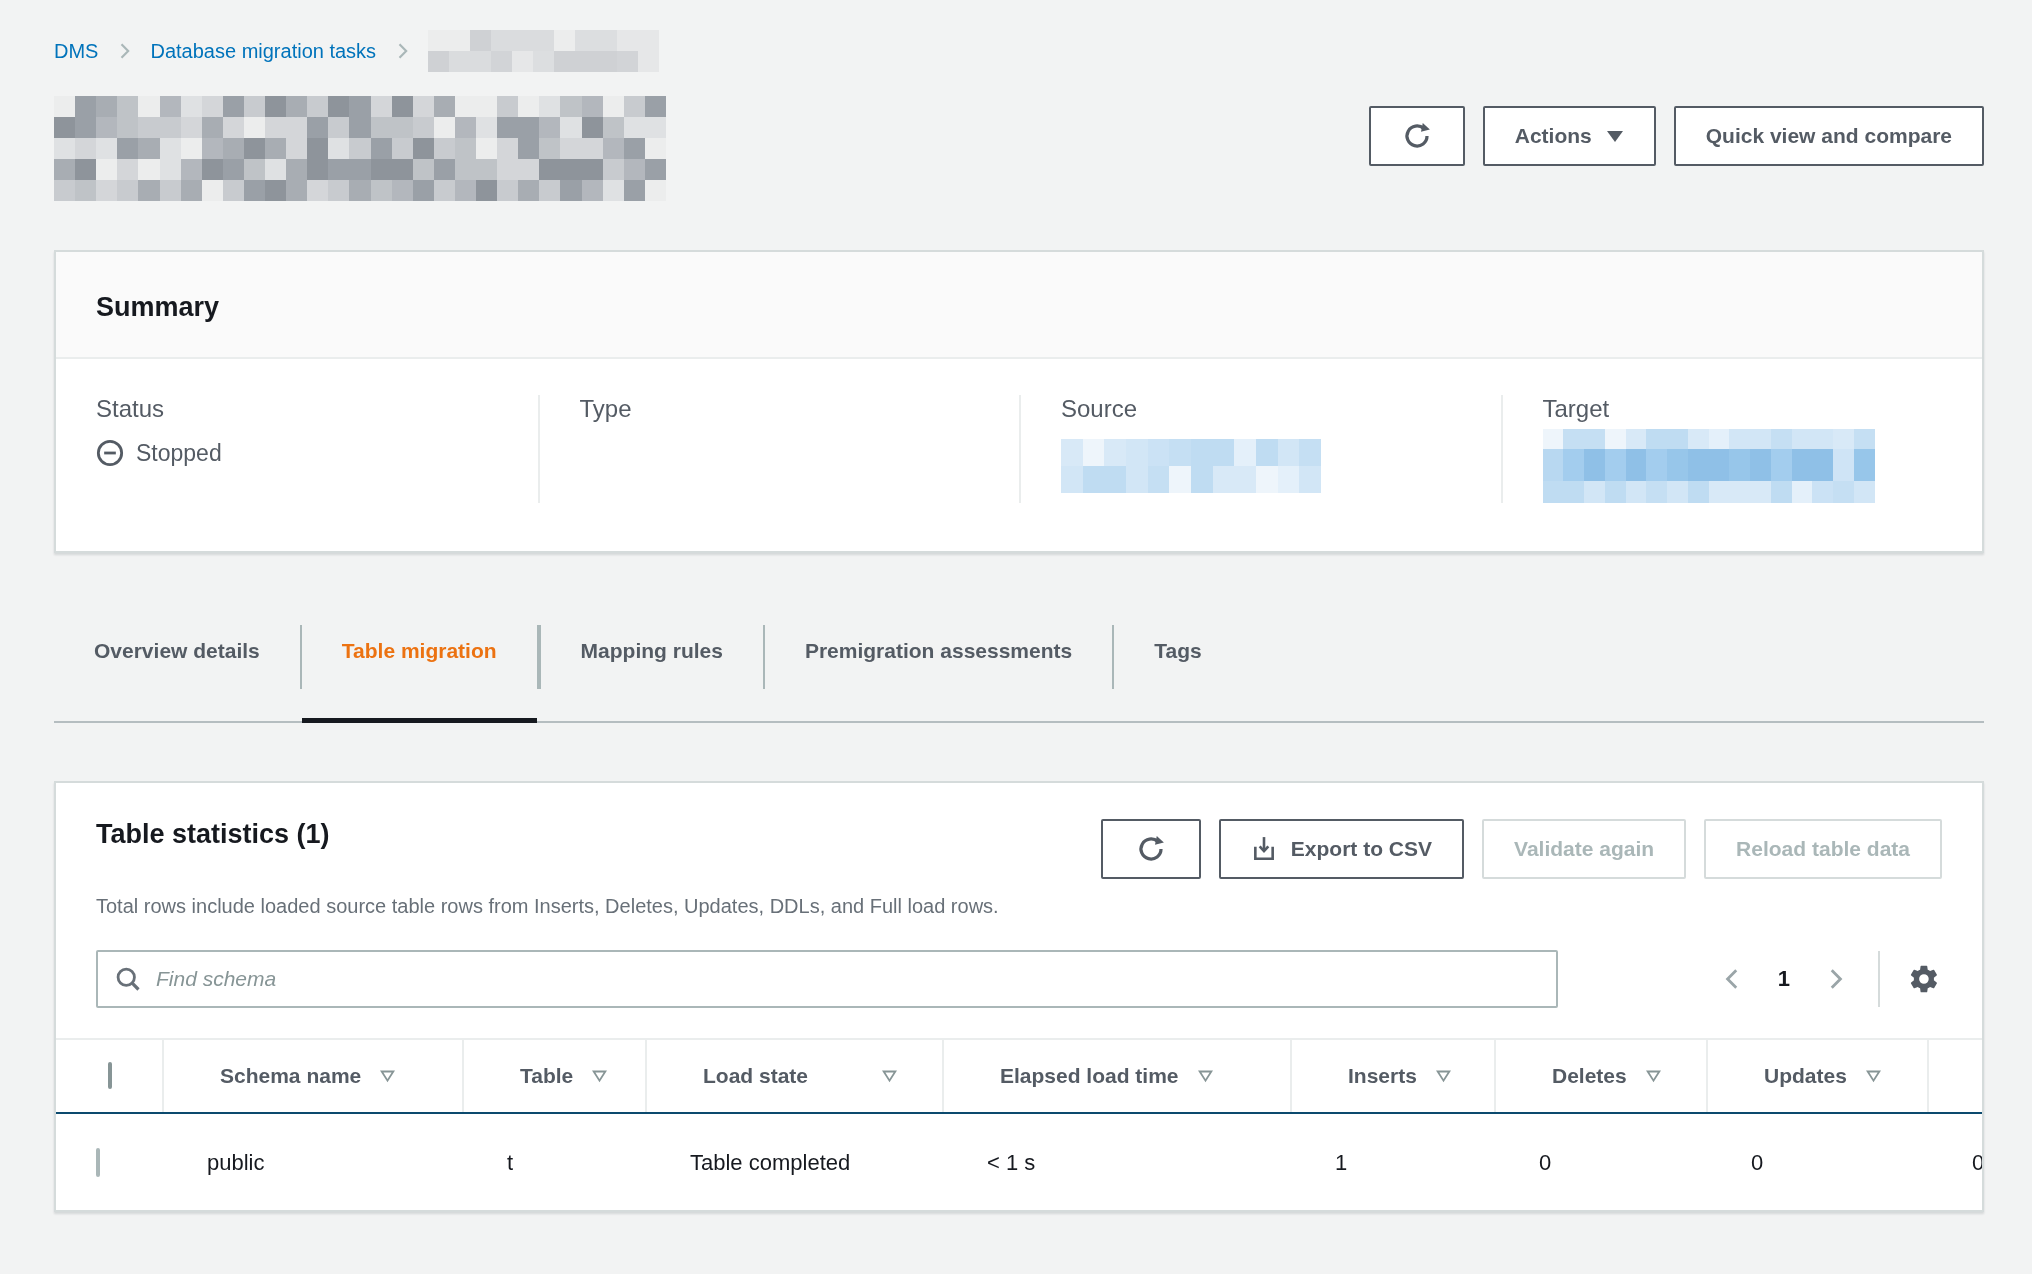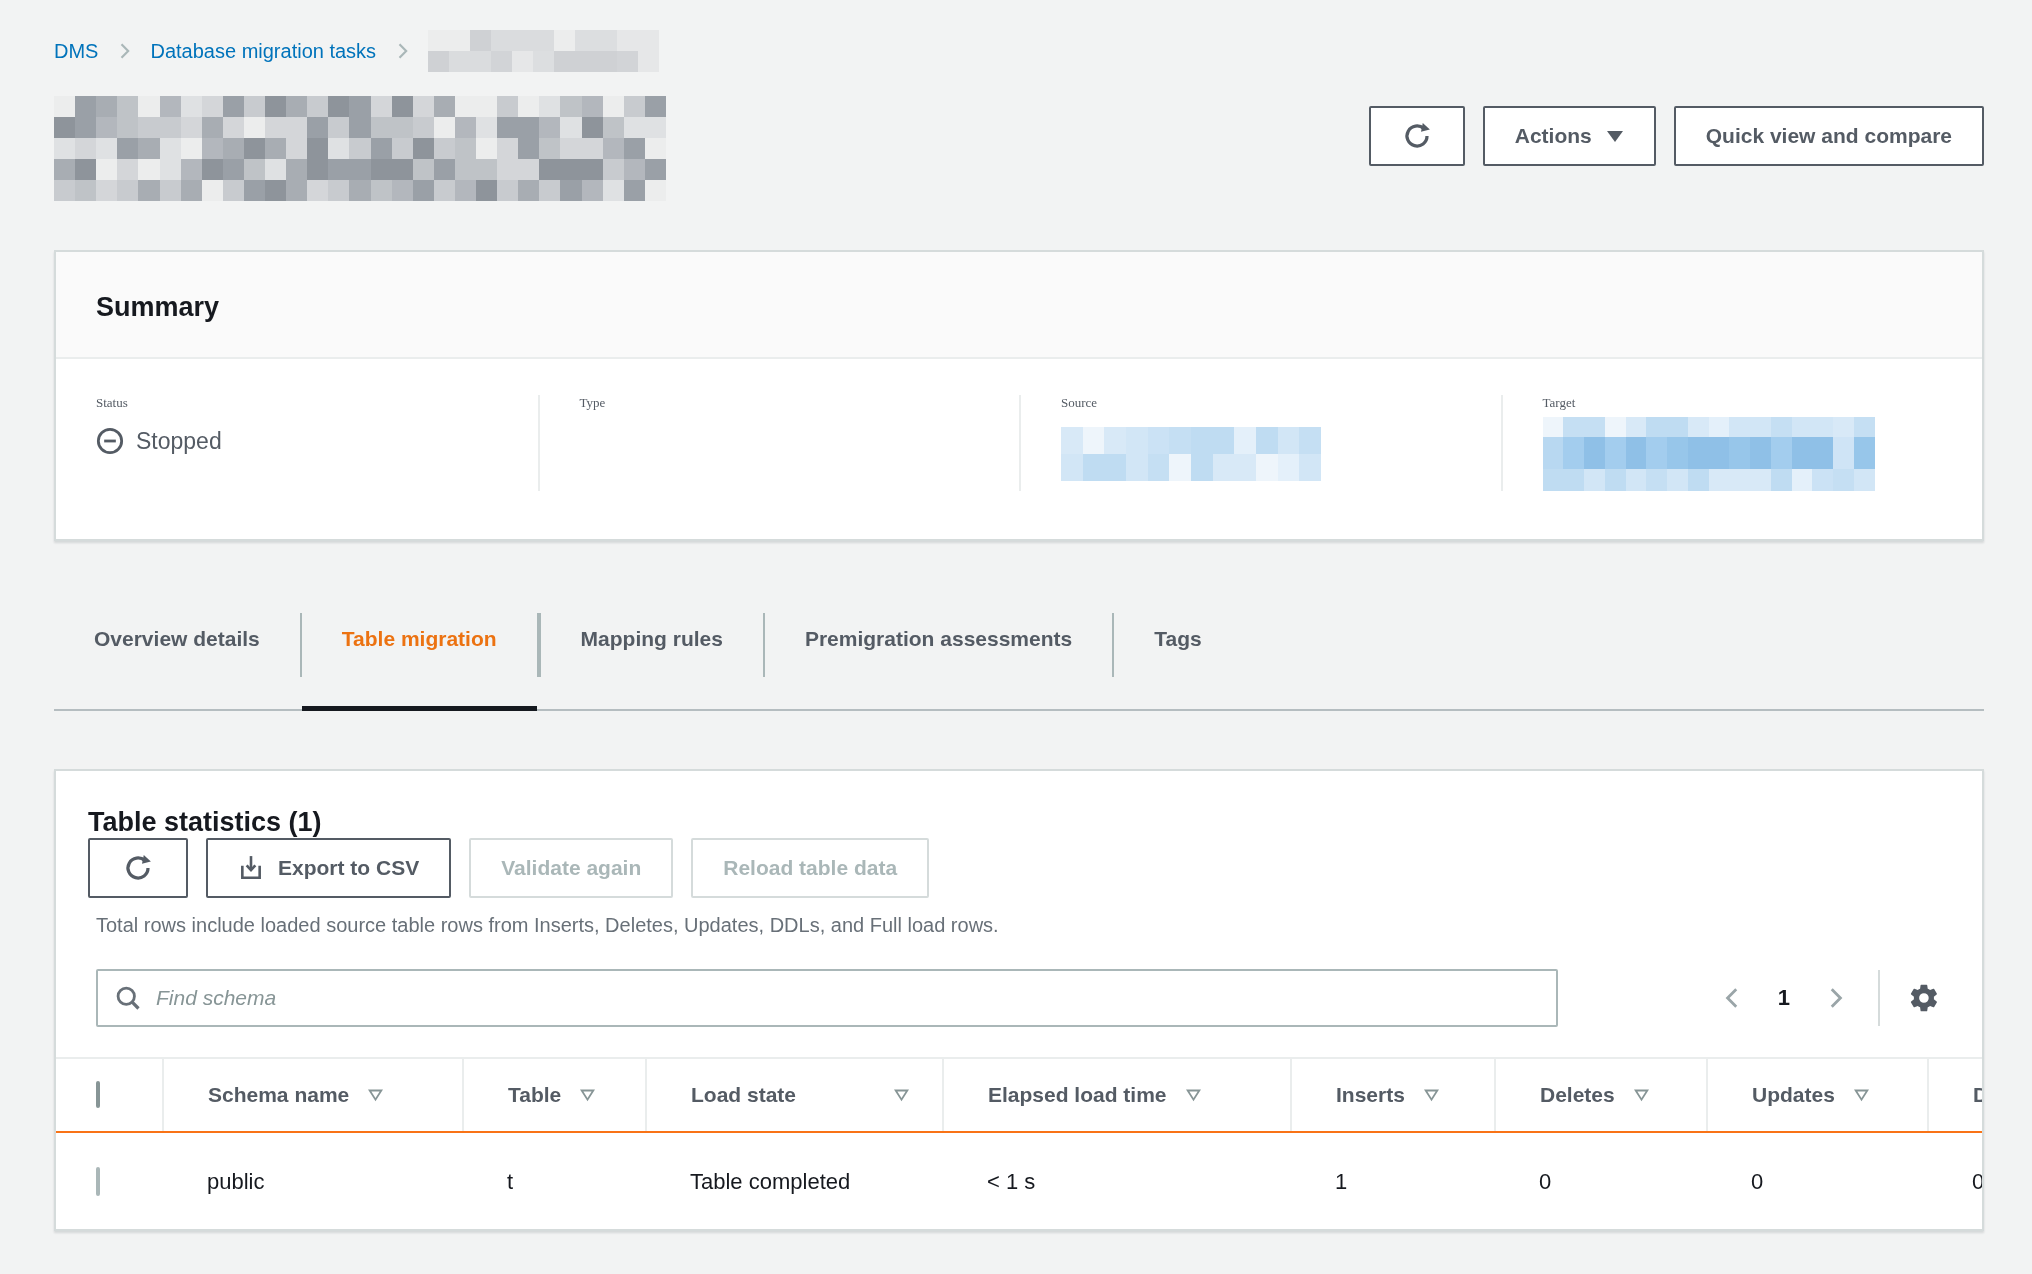"Status" .field-label { font-family: Liberation Serif, serif -> none; font-size: 13px -> 24px }
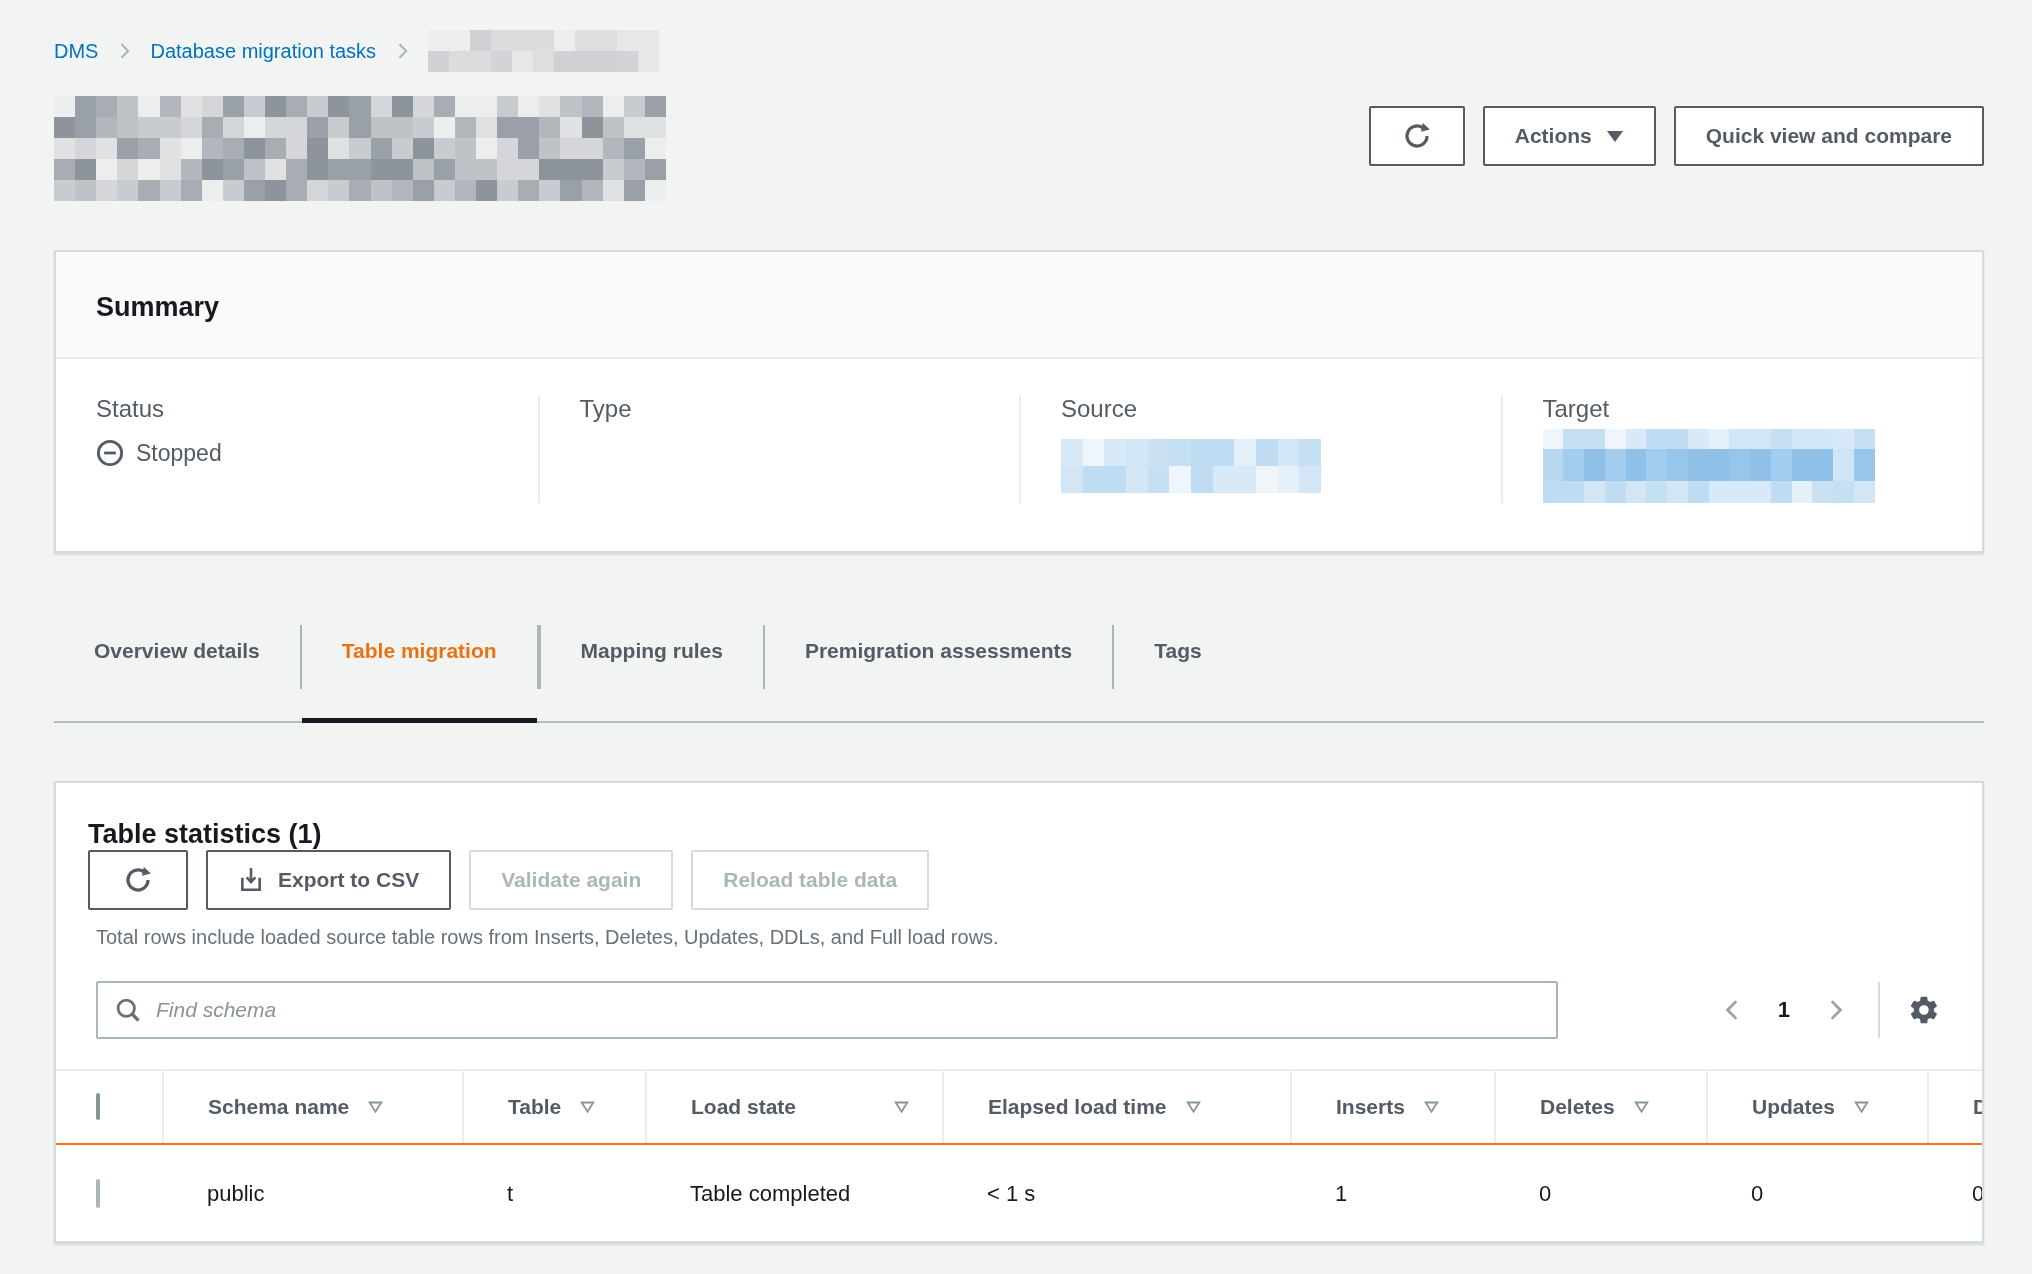"Table statistics (1)" .stats-head { flex-direction: column -> none; padding: 0 32px -> 0 40px }
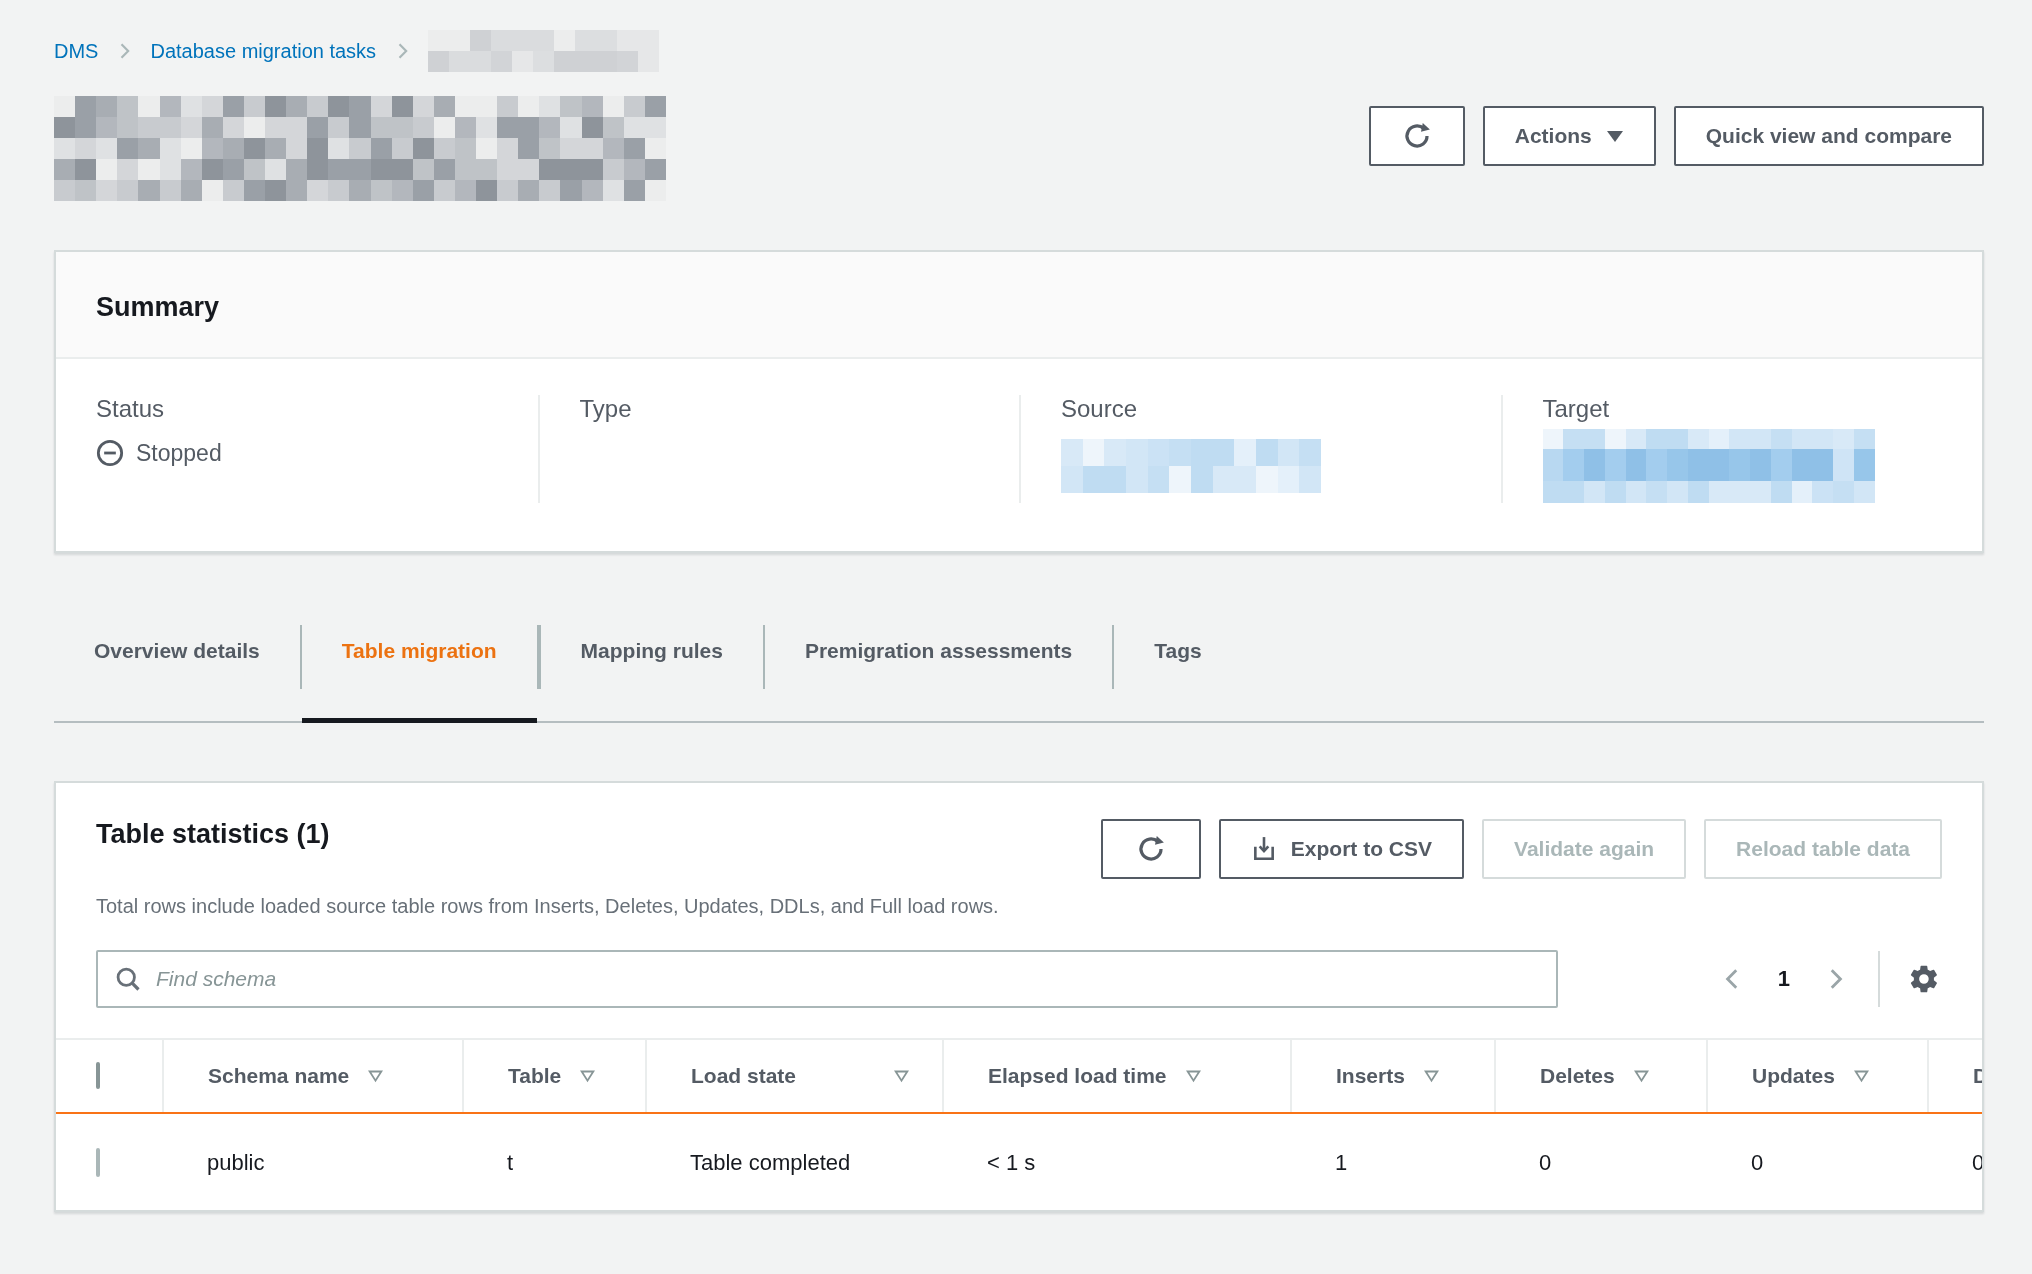"Schema name" .grid th { border-bottom: 2px solid #f97316 -> 2px solid #0c4a6e; padding: 24px 0 -> 24px 12px }
